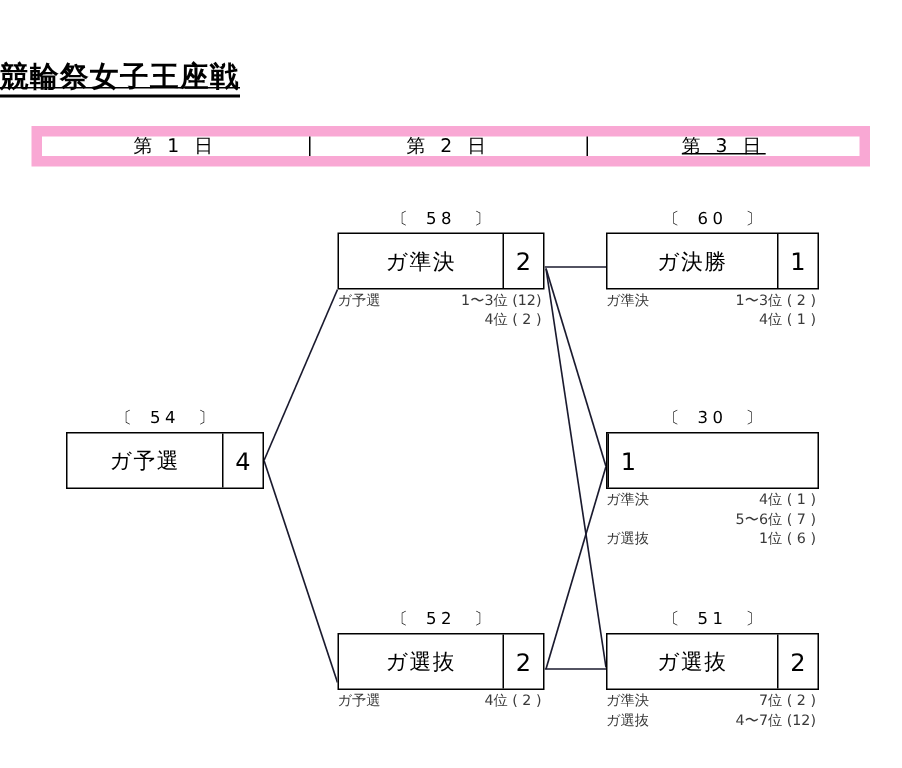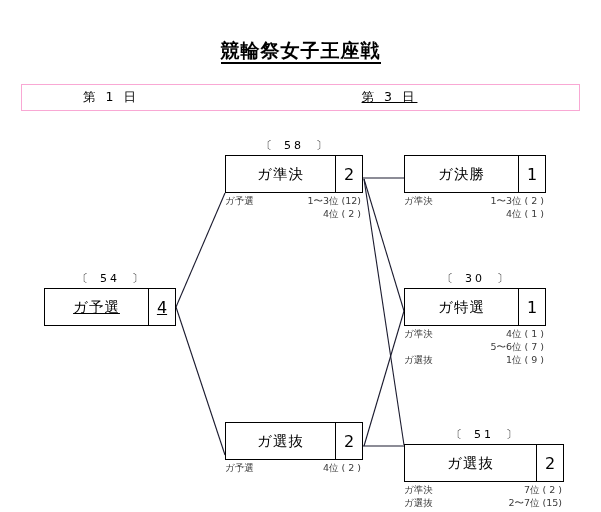"競輪祭女子王座戦" #title { text-align: center -> left; text-decoration: none -> underline }
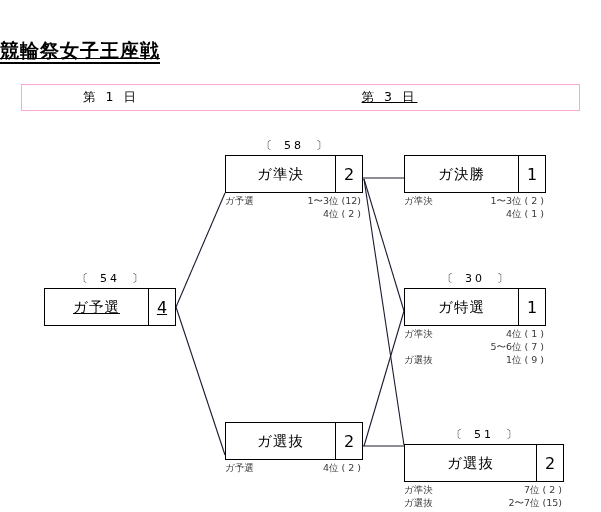"第 1 日" #day-header { border: 1px solid #f9a8d4 -> 7px solid #f9a8d4 }
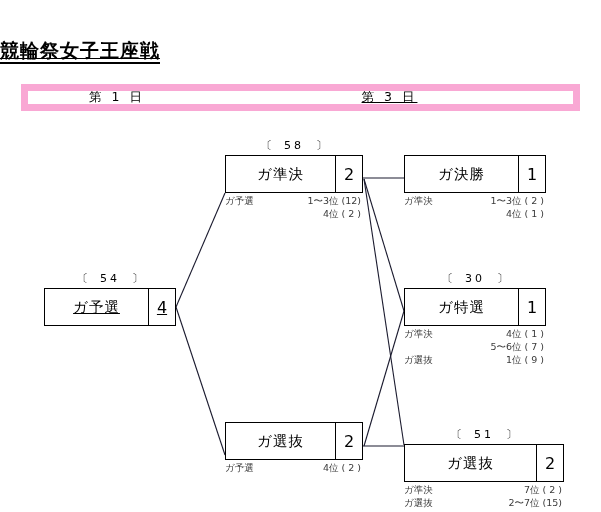"第 2 日" div.day-cell { html: none -> <div>第 2 日</div> }
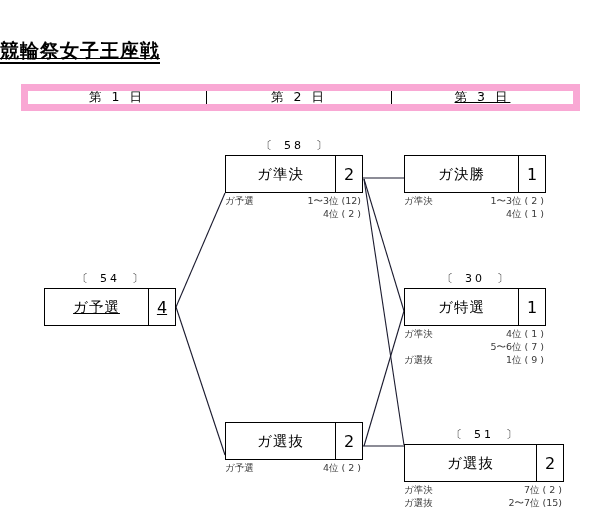"〔 60 〕" div.node-code { html: none -> <div> <span>〔</span><span>60</span><span>〕</span> </div> }
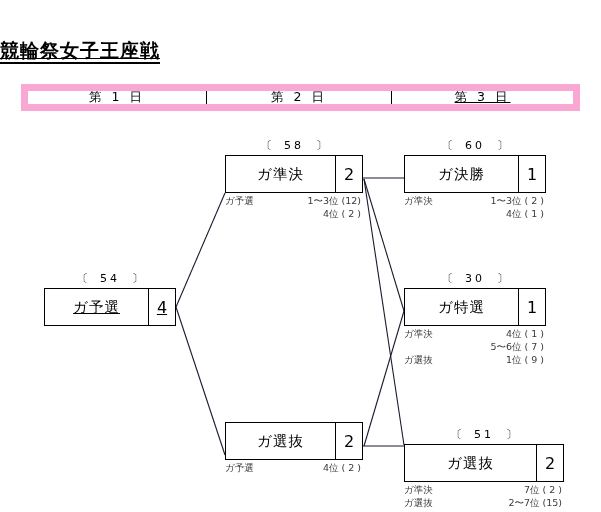"〔 54 〕" #node-qualifier { text-decoration: underline -> none }
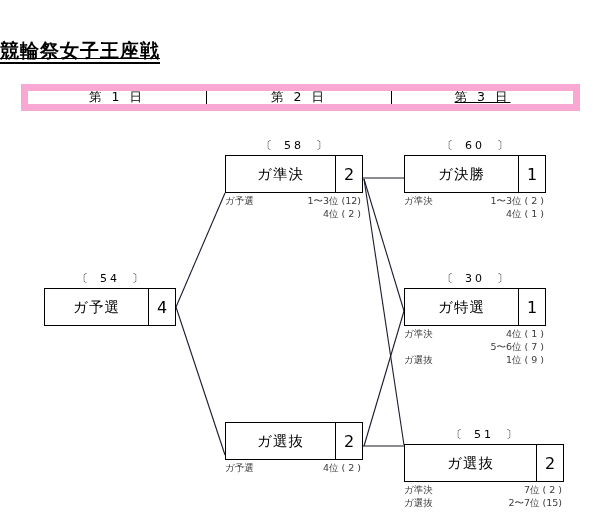"ガ特選" div.node-name { html: <div>ガ特選</div> -> none }
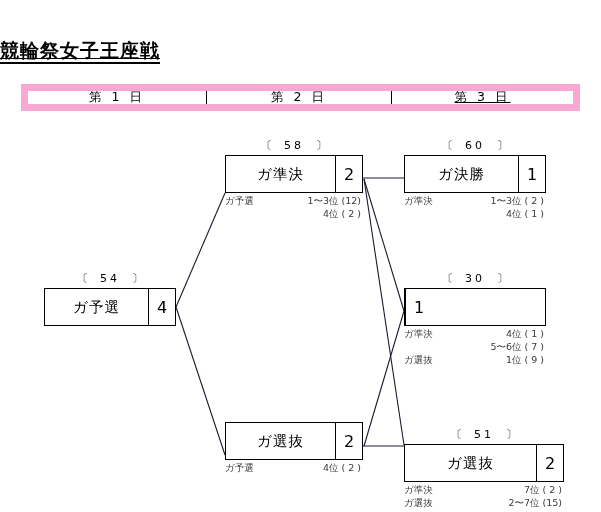"1位 ( 9 )" span.note-val { text: 9 -> 6 }
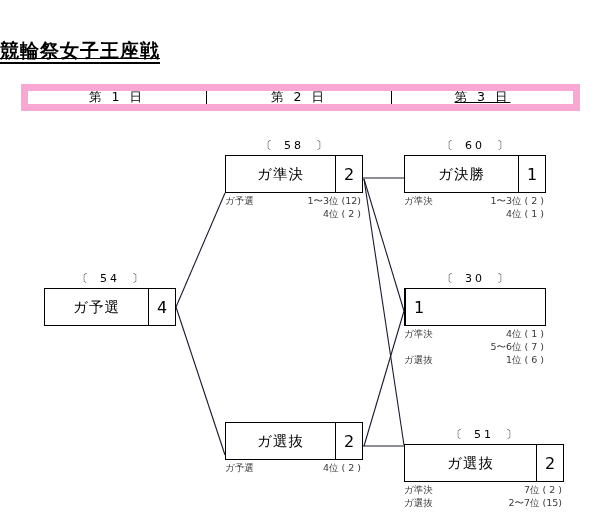"〔 52 〕" div.node-code { html: none -> <div> <span>〔</span><span>52</span><span>〕</span> </div> }
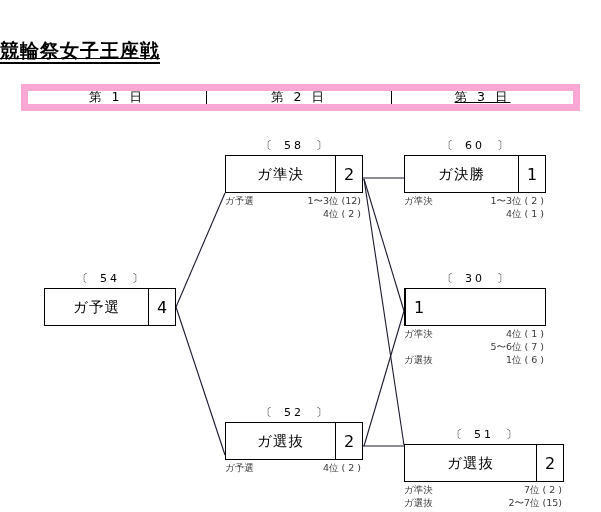"〔 51 〕" #node-selection51 { top: 444px -> 422px; width: 160px -> 142px }
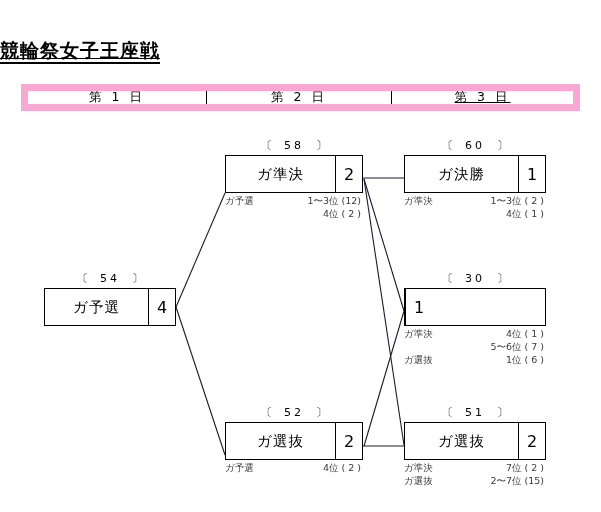"2〜7位 (15)" span.note-val { text: 2〜7位 (15 -> 4〜7位 (12 }
